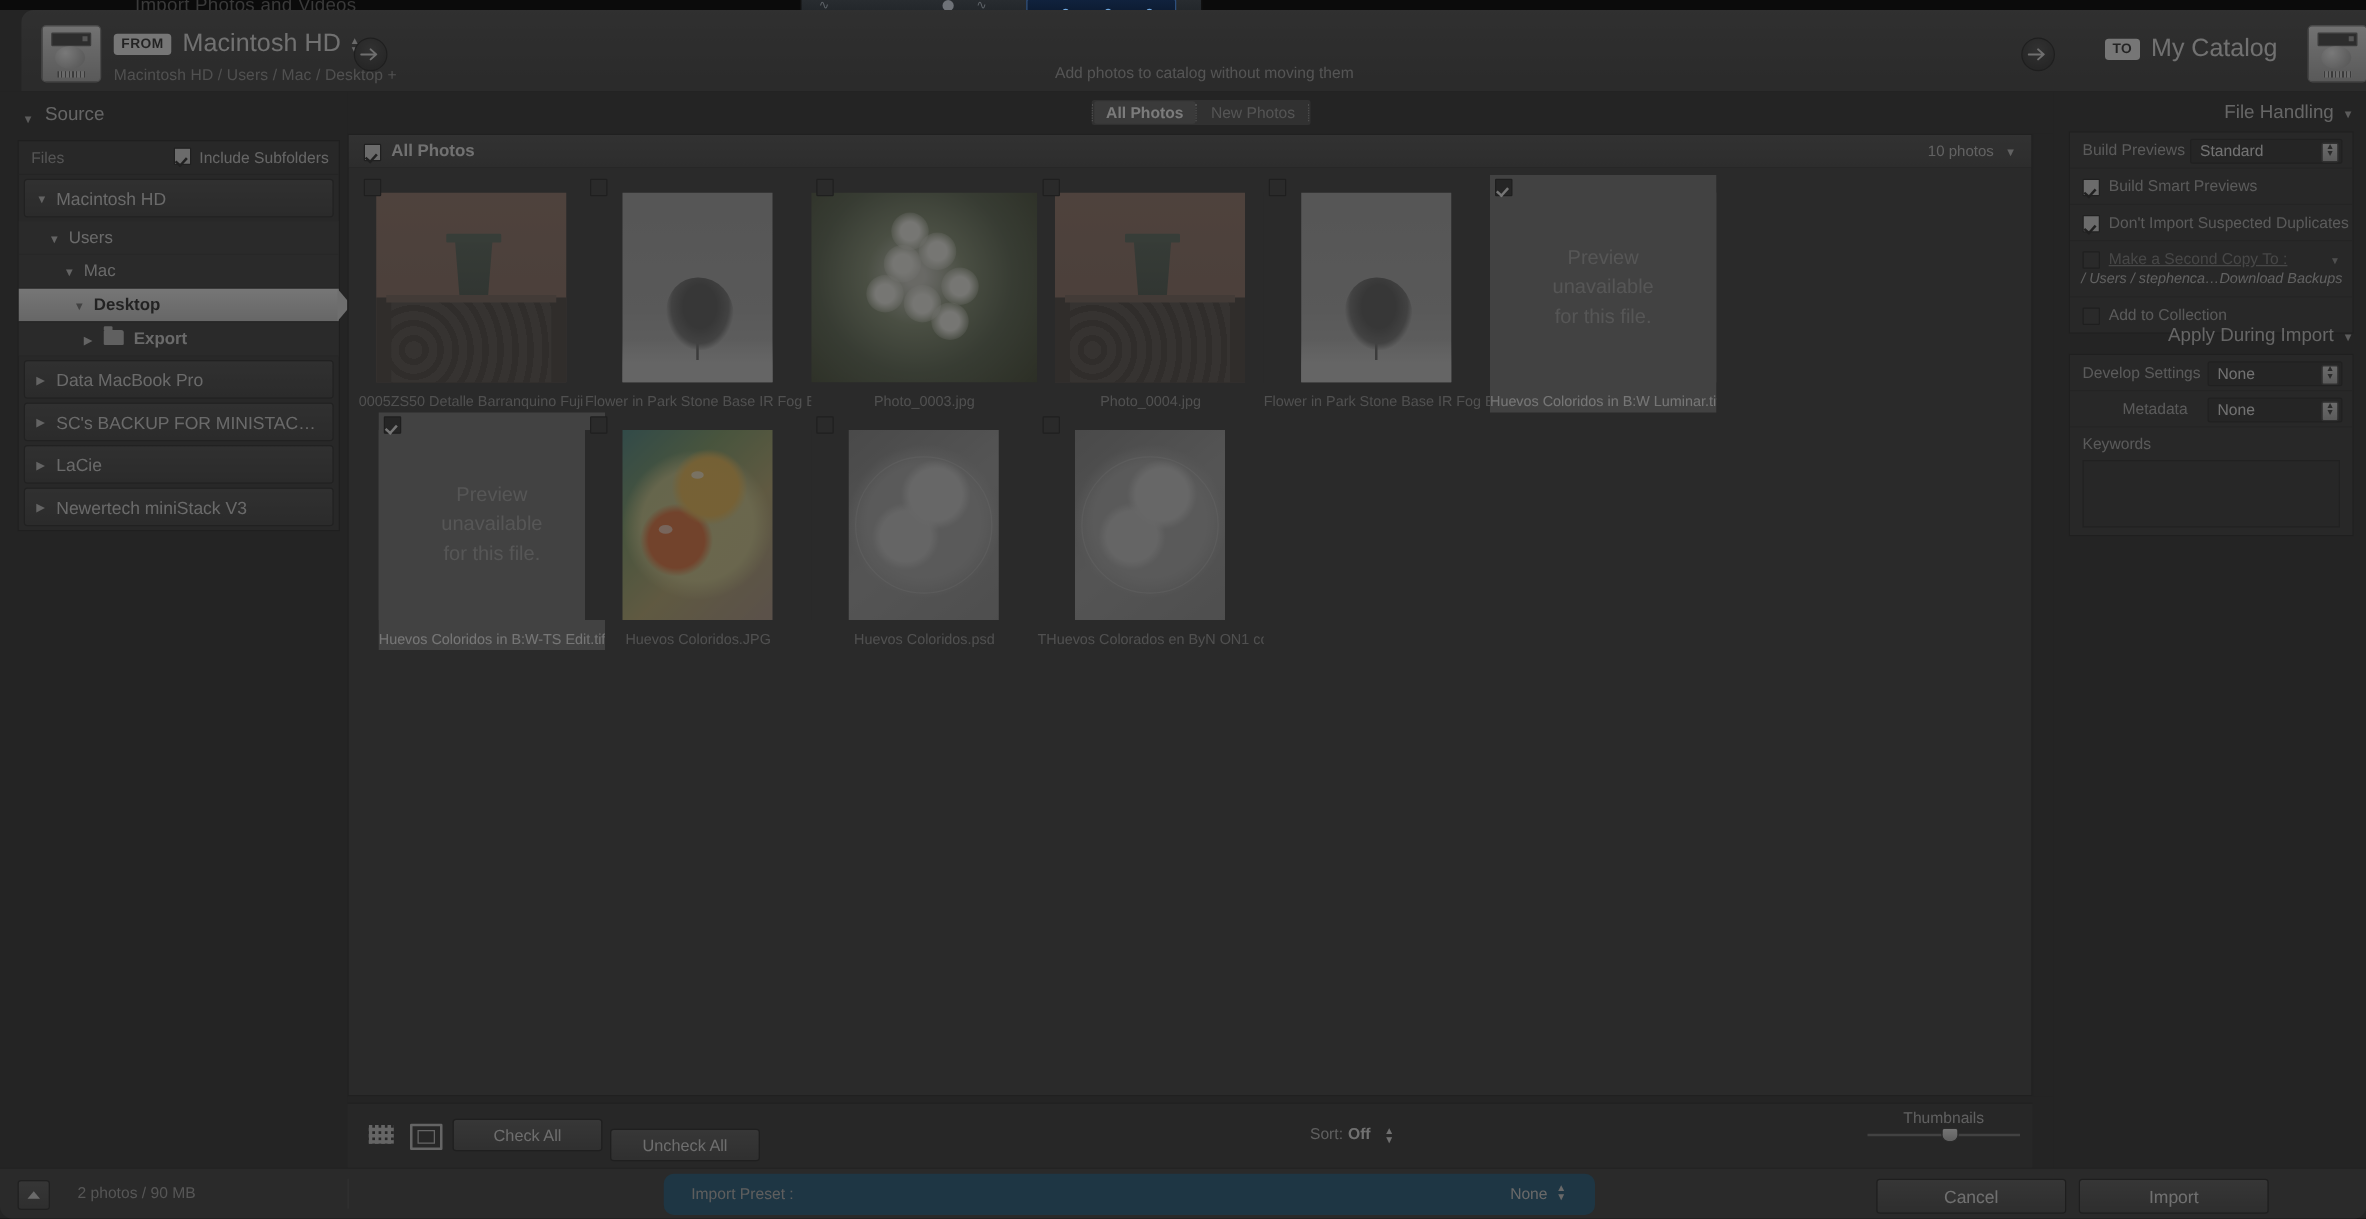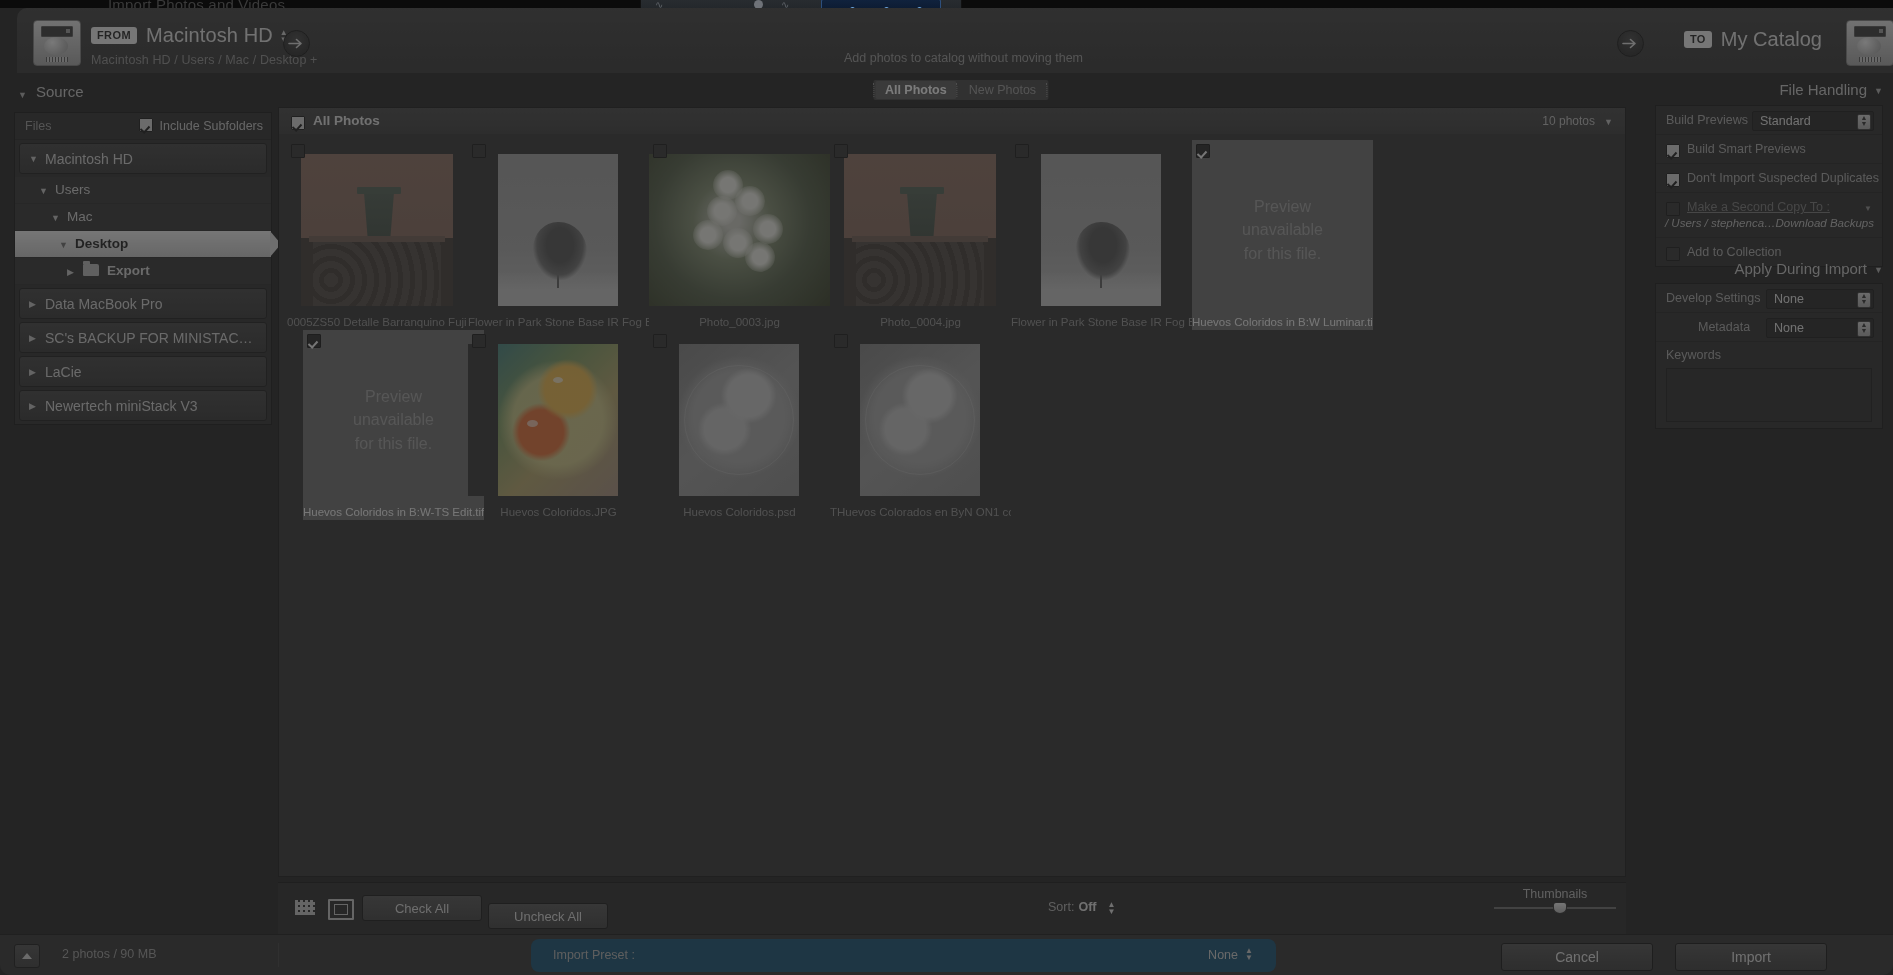"Import" #btn-import { right: 66px -> 78px }
